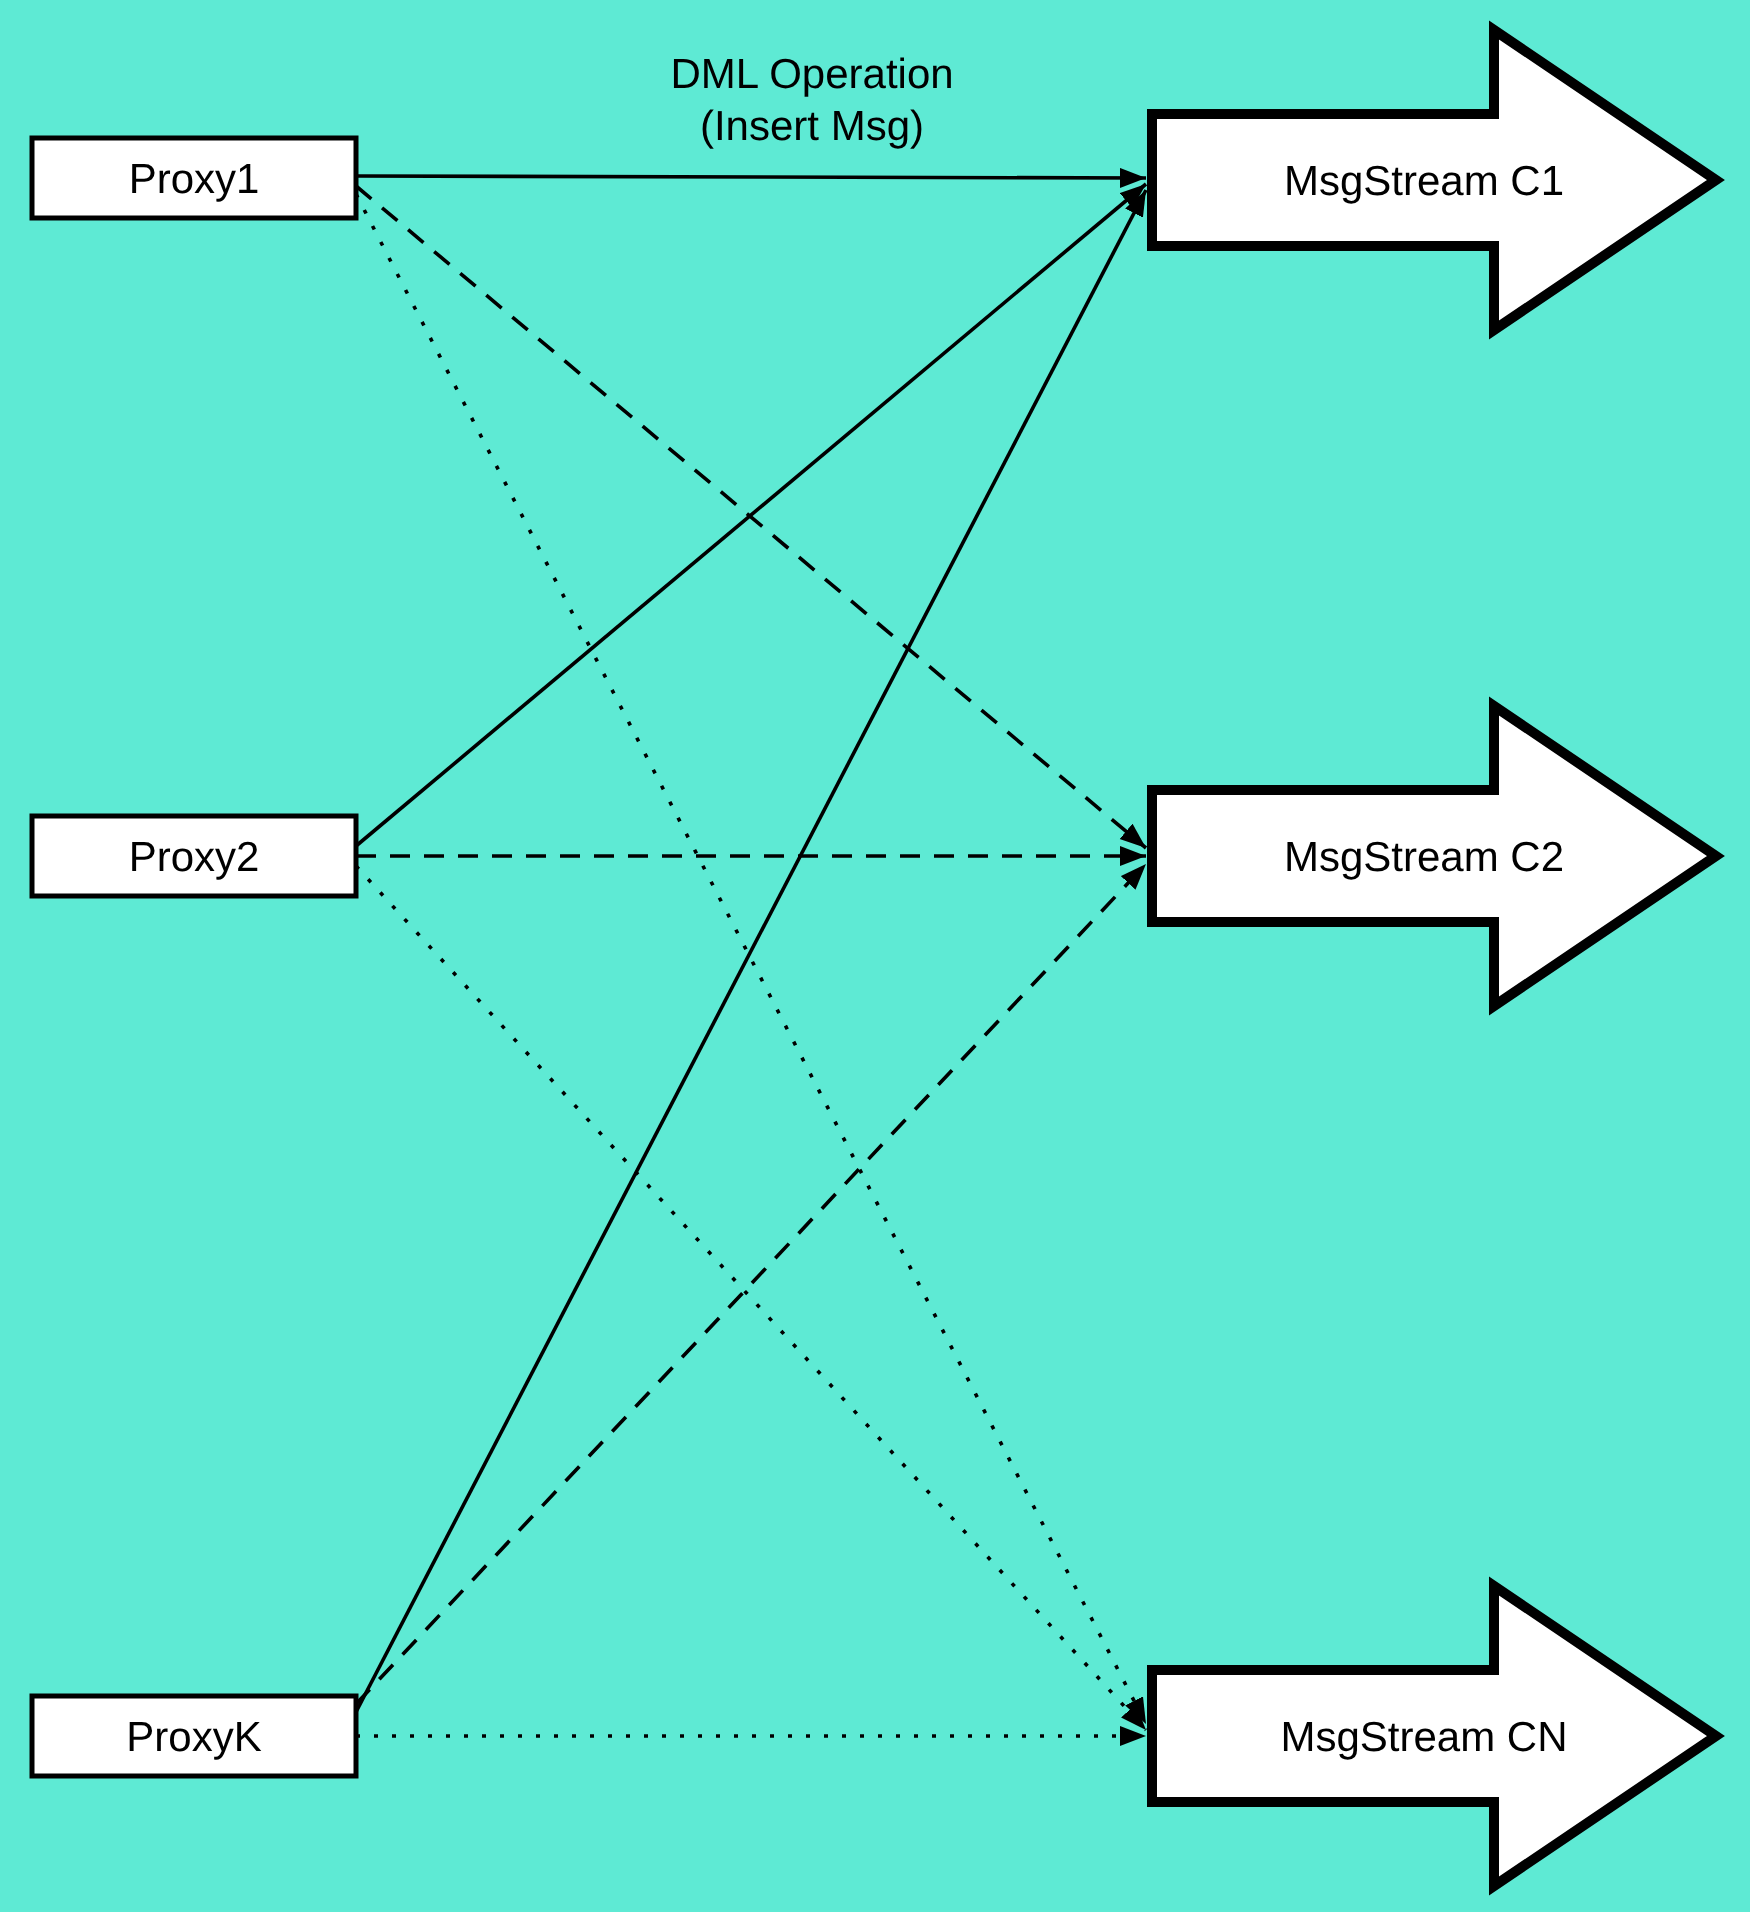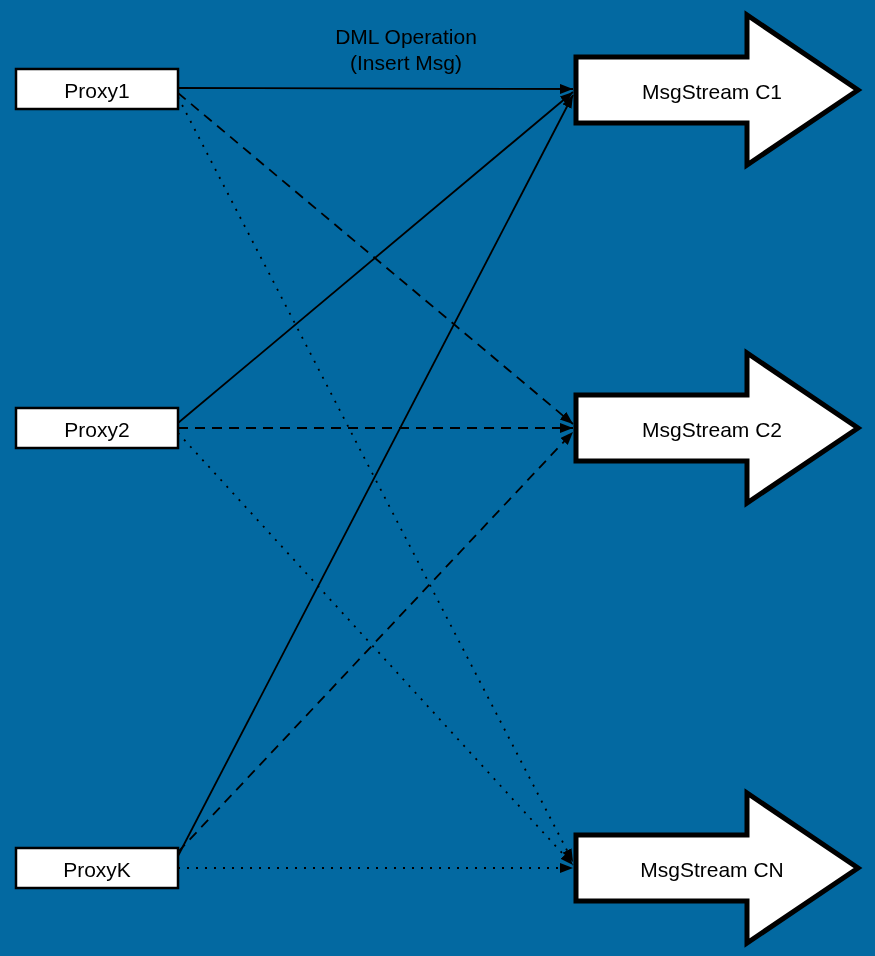"DML Operation" .canvas { background: #0369a1 -> #5eead4 }
